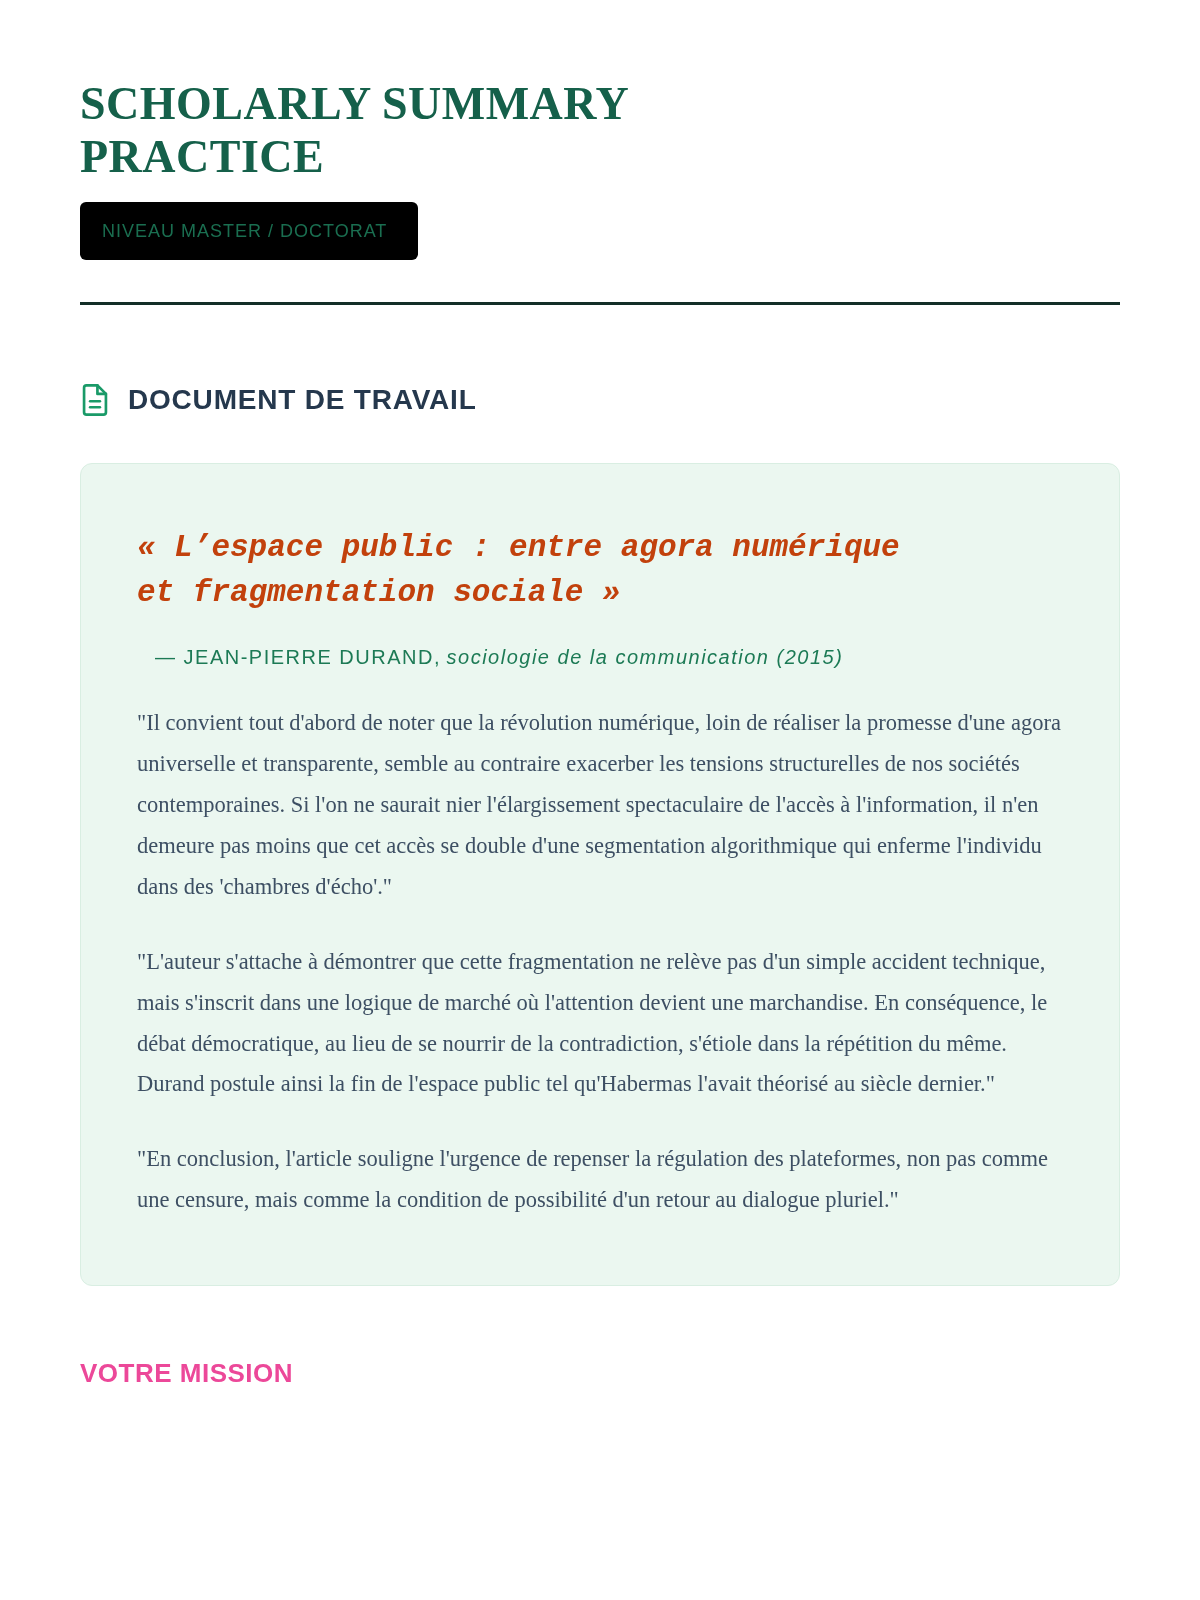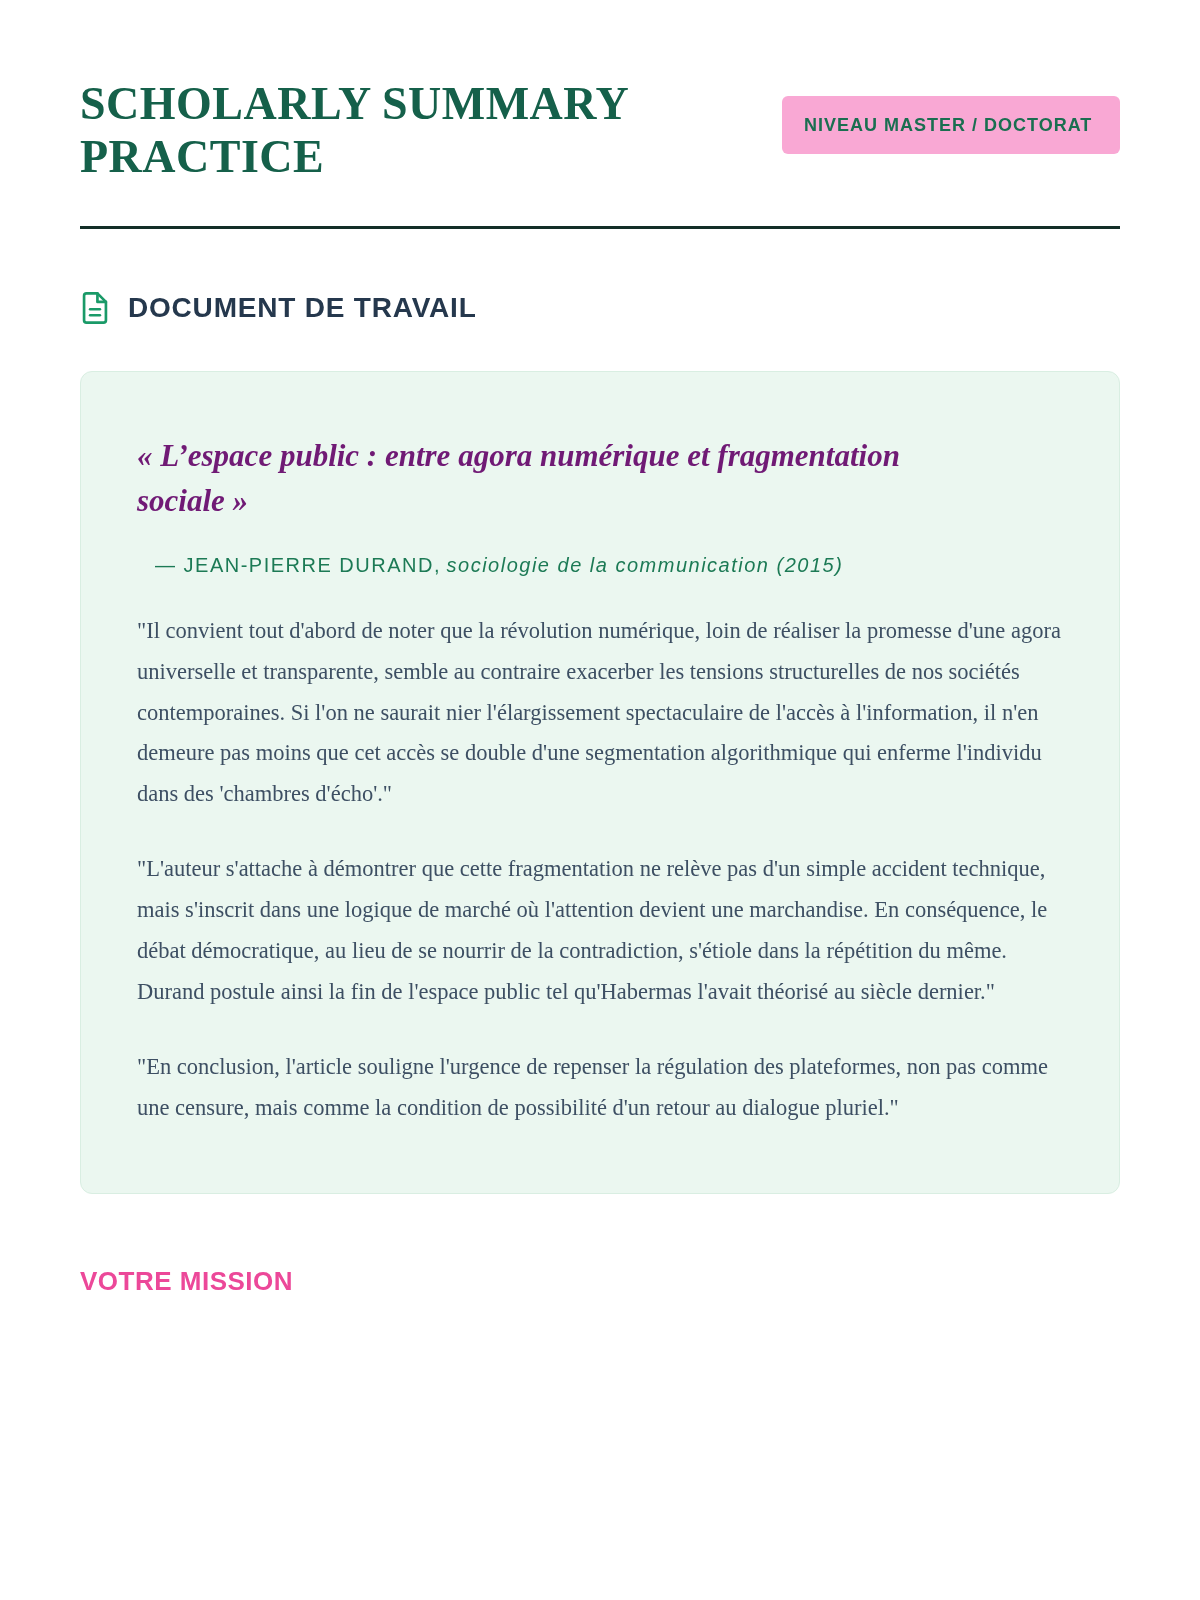"SCHOLARLY SUMMARY PRACTICE" .header { flex-direction: none -> column }
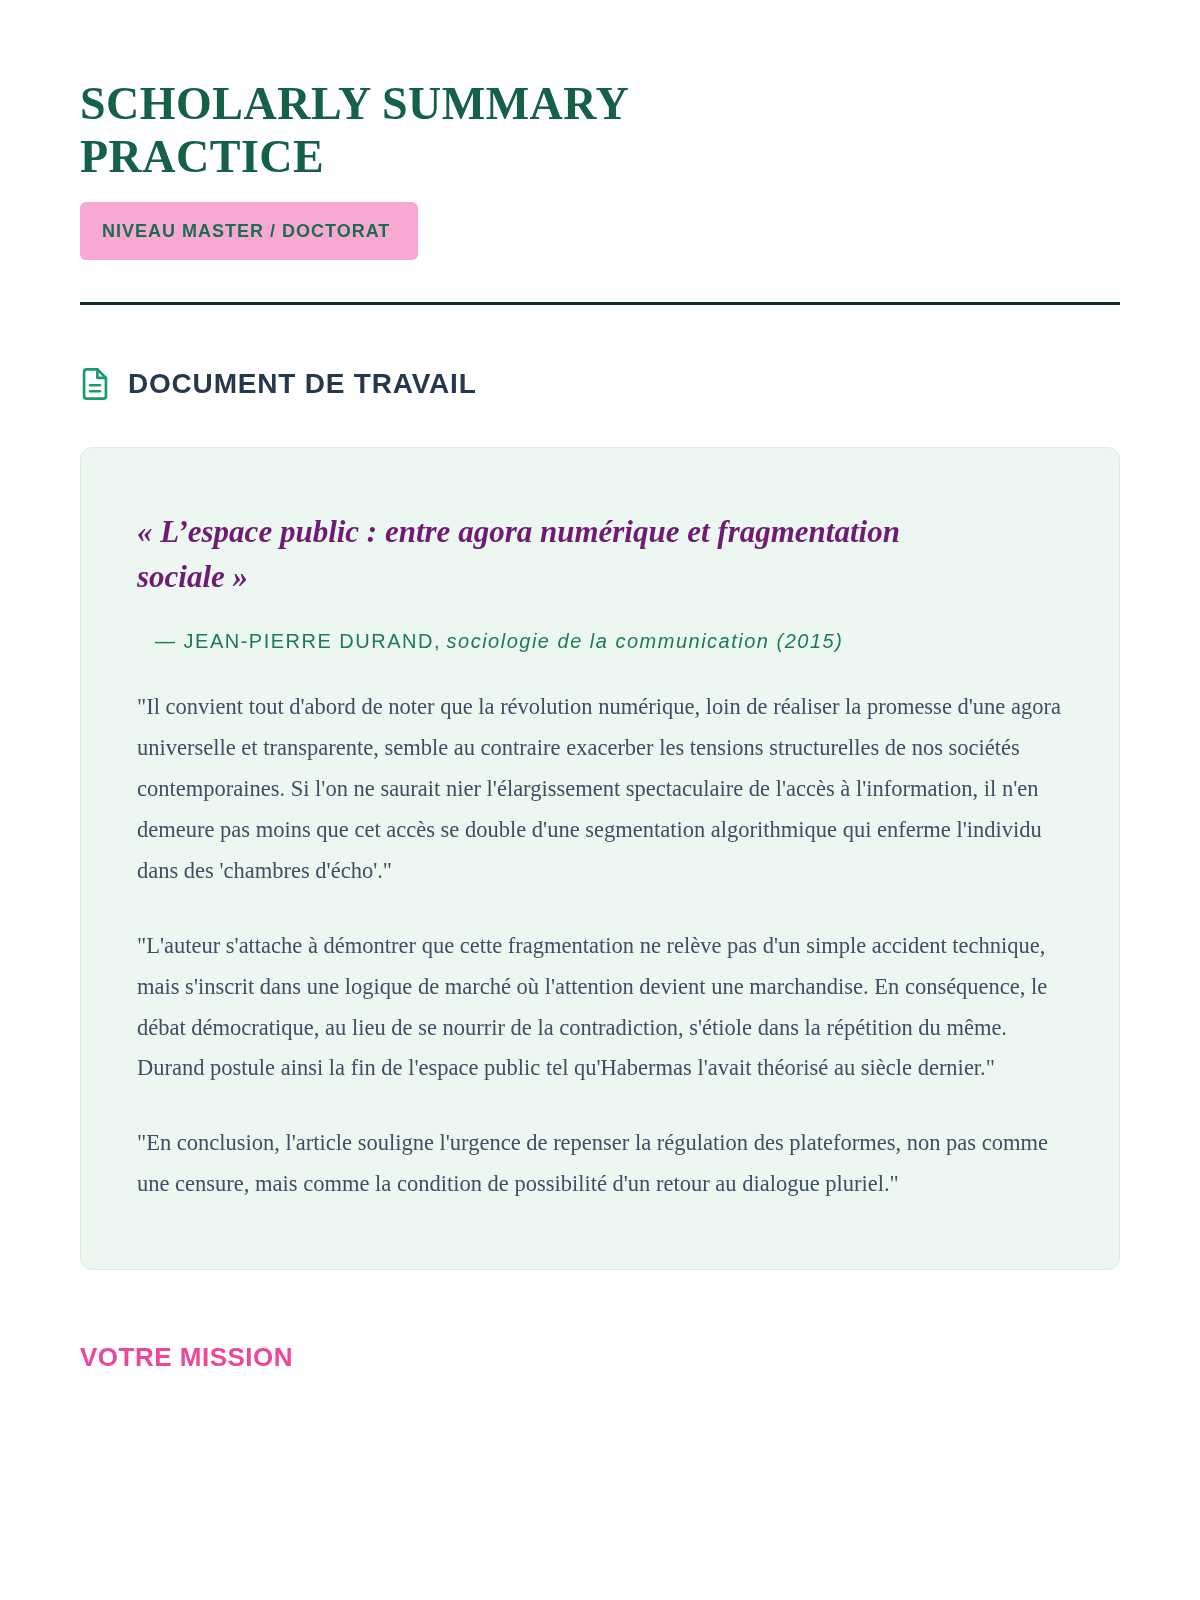"NIVEAU MASTER / DOCTORAT" .level-badge { background: #f9a8d4 -> #000000; font-weight: 700 -> 400 }
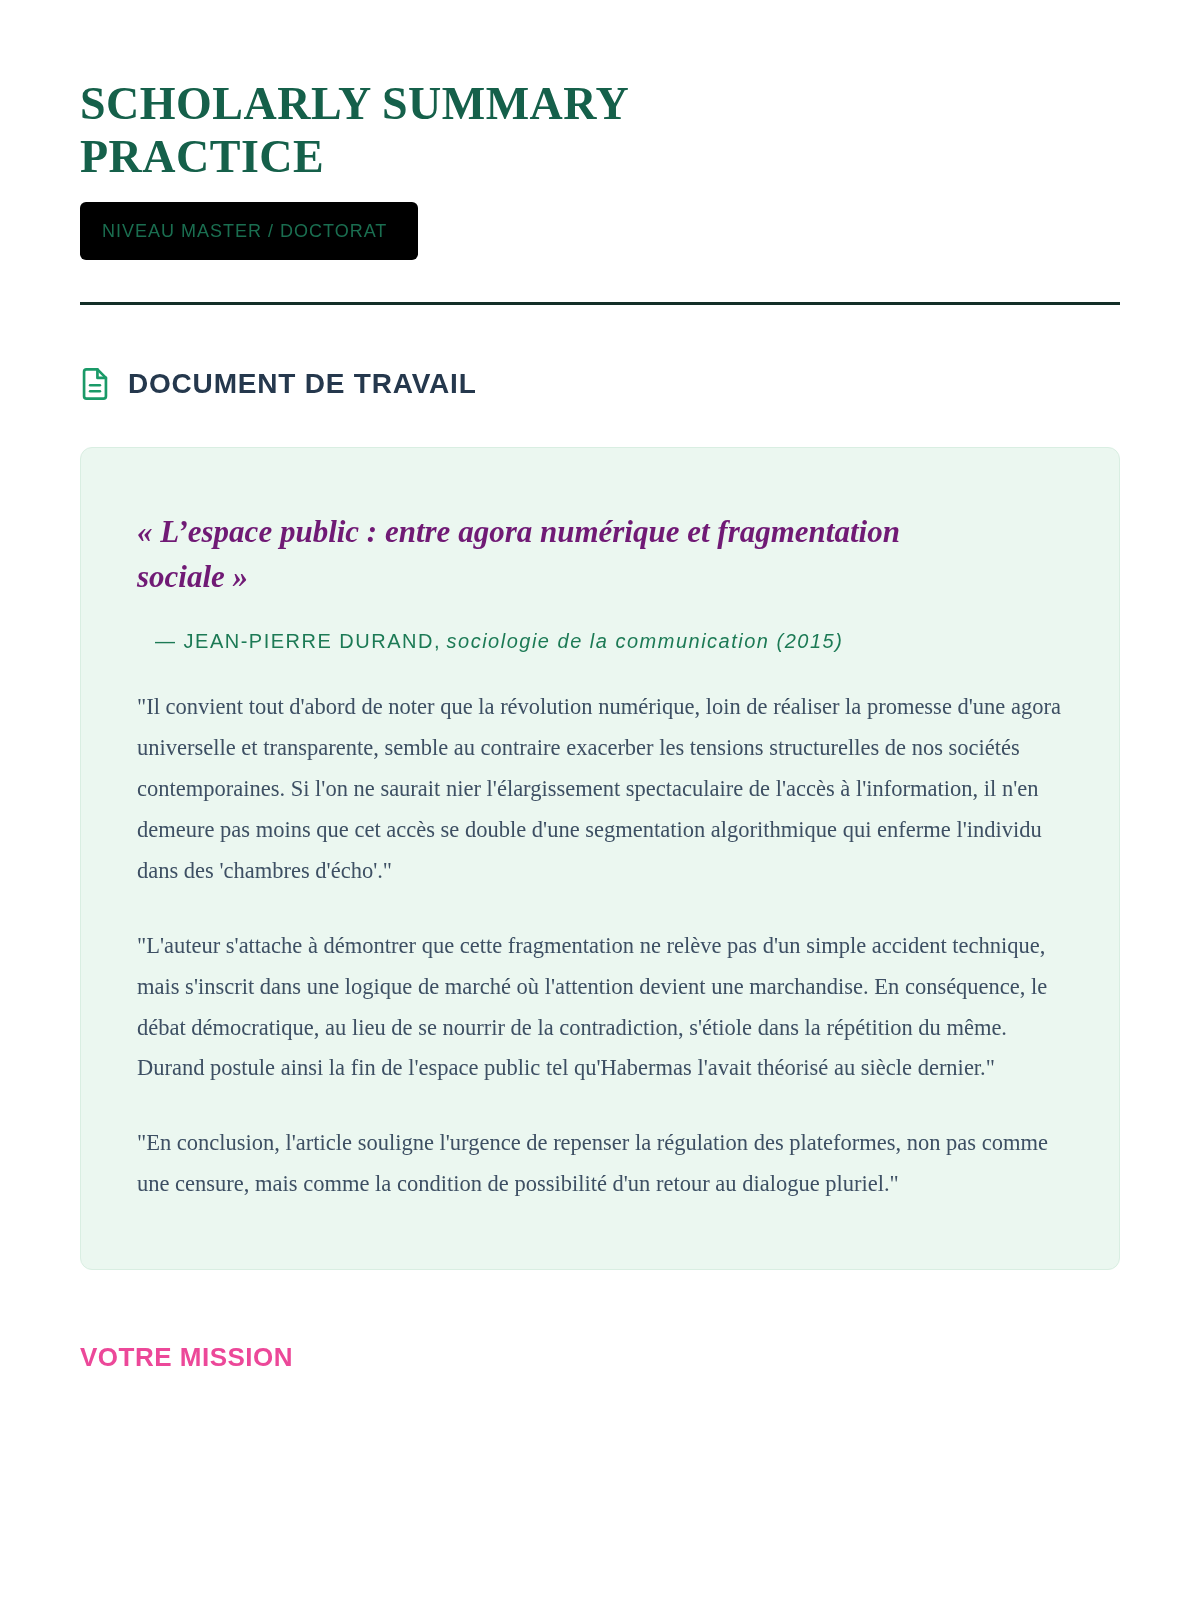"DOCUMENT DE TRAVAIL" .section-heading { margin-top: 62px -> 78px }
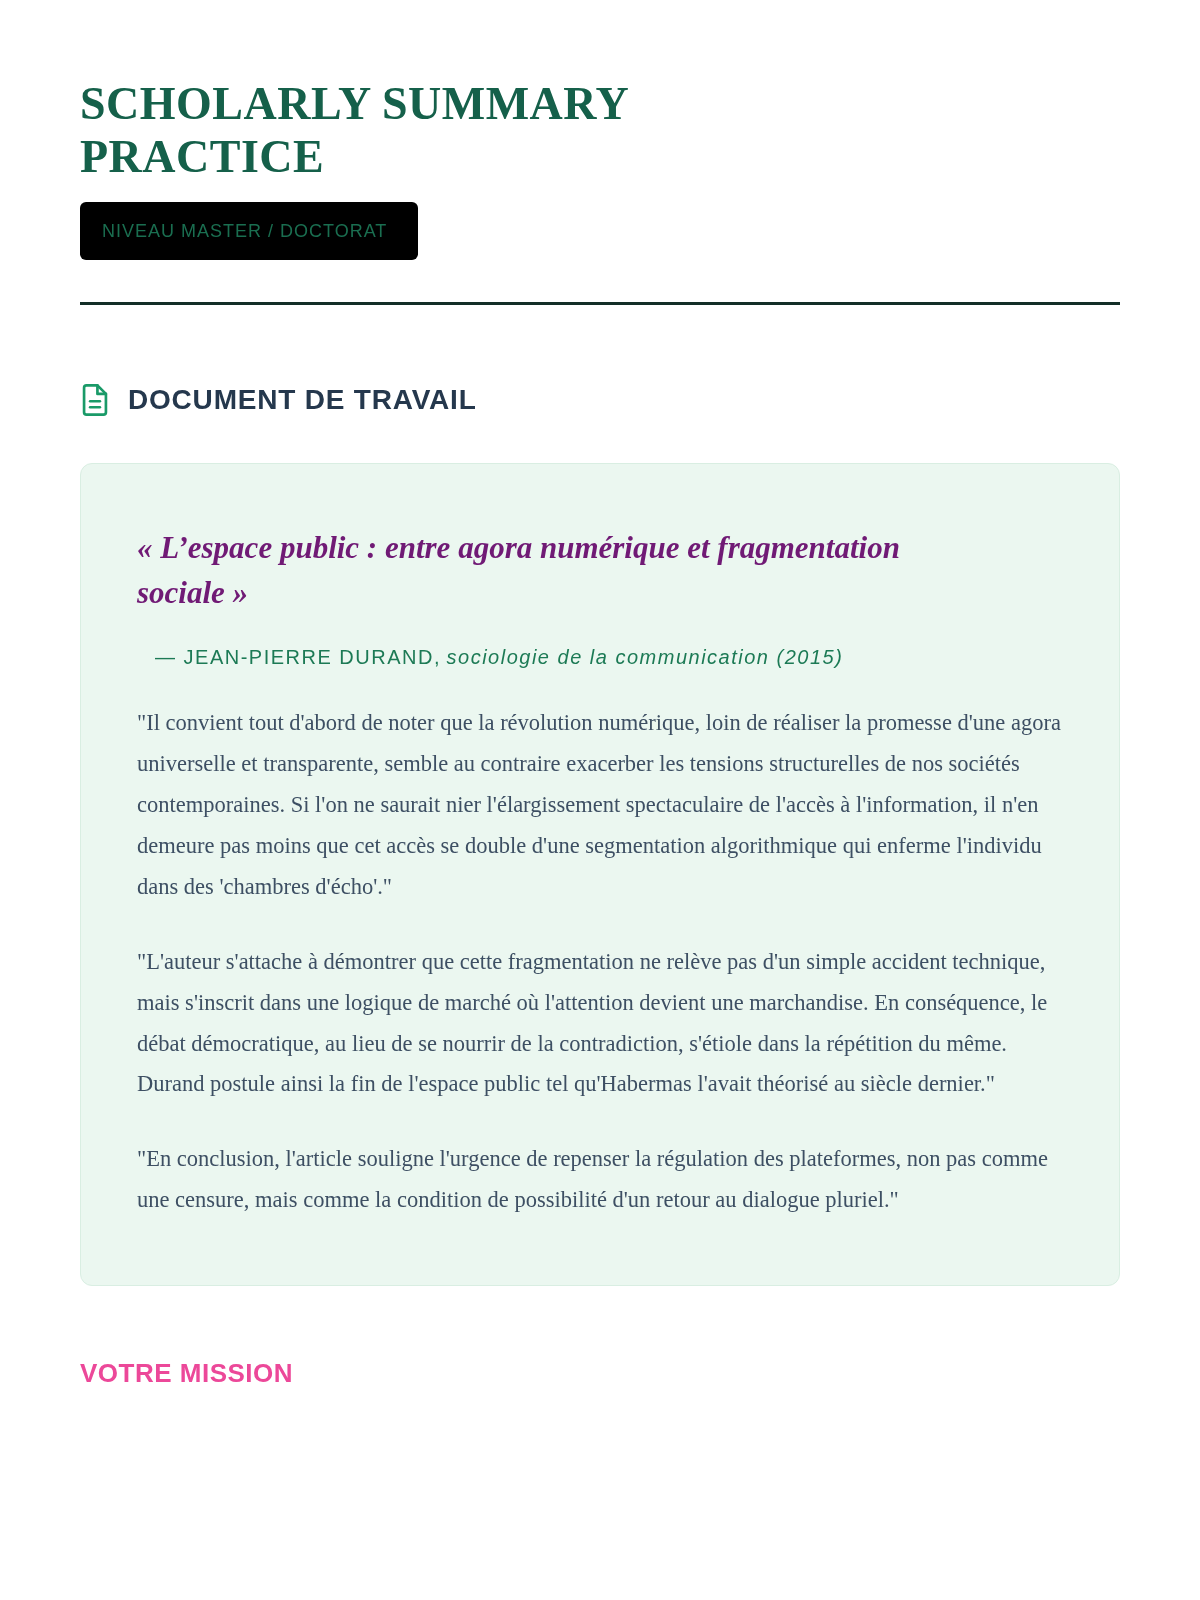"« L’espace public : entre" .quote-title { color: #701a75 -> #c2410c; font-family: Liberation Serif, serif -> Liberation Mono, monospace }
